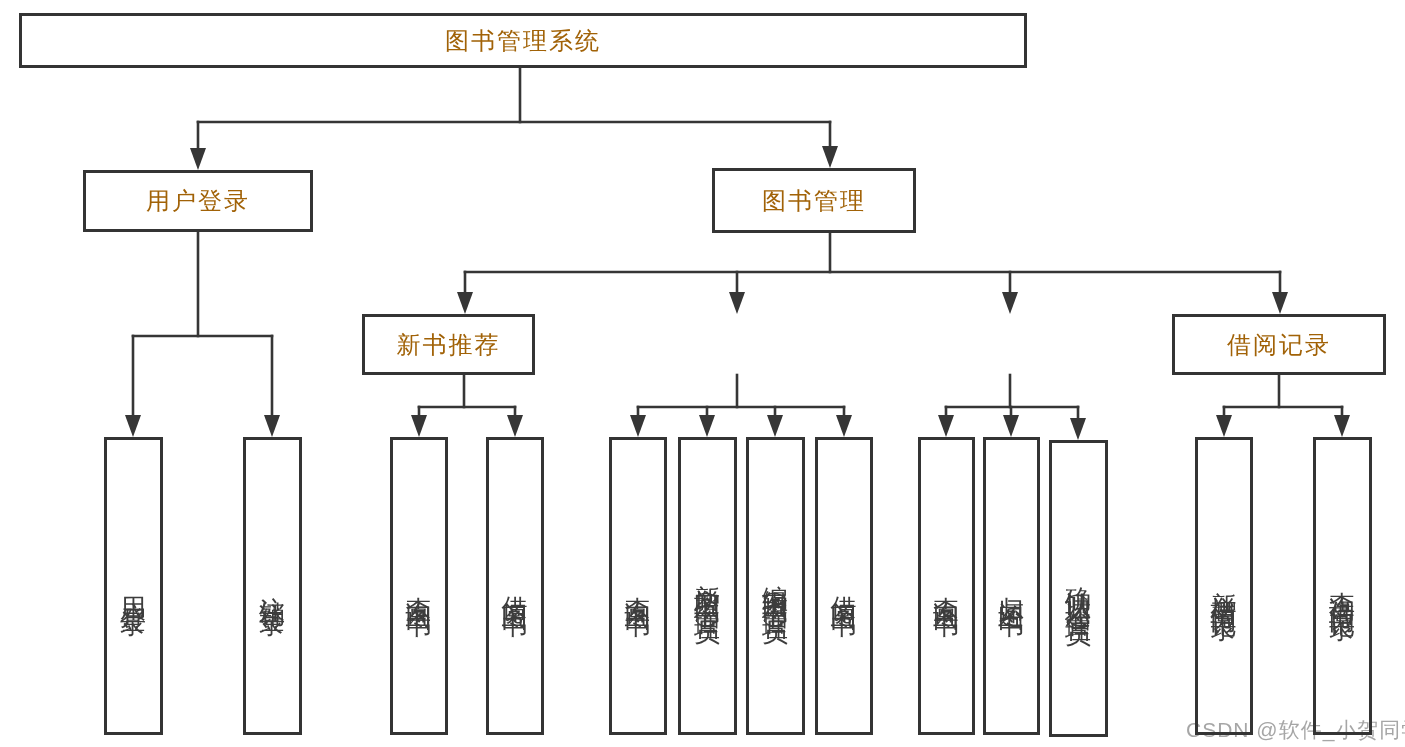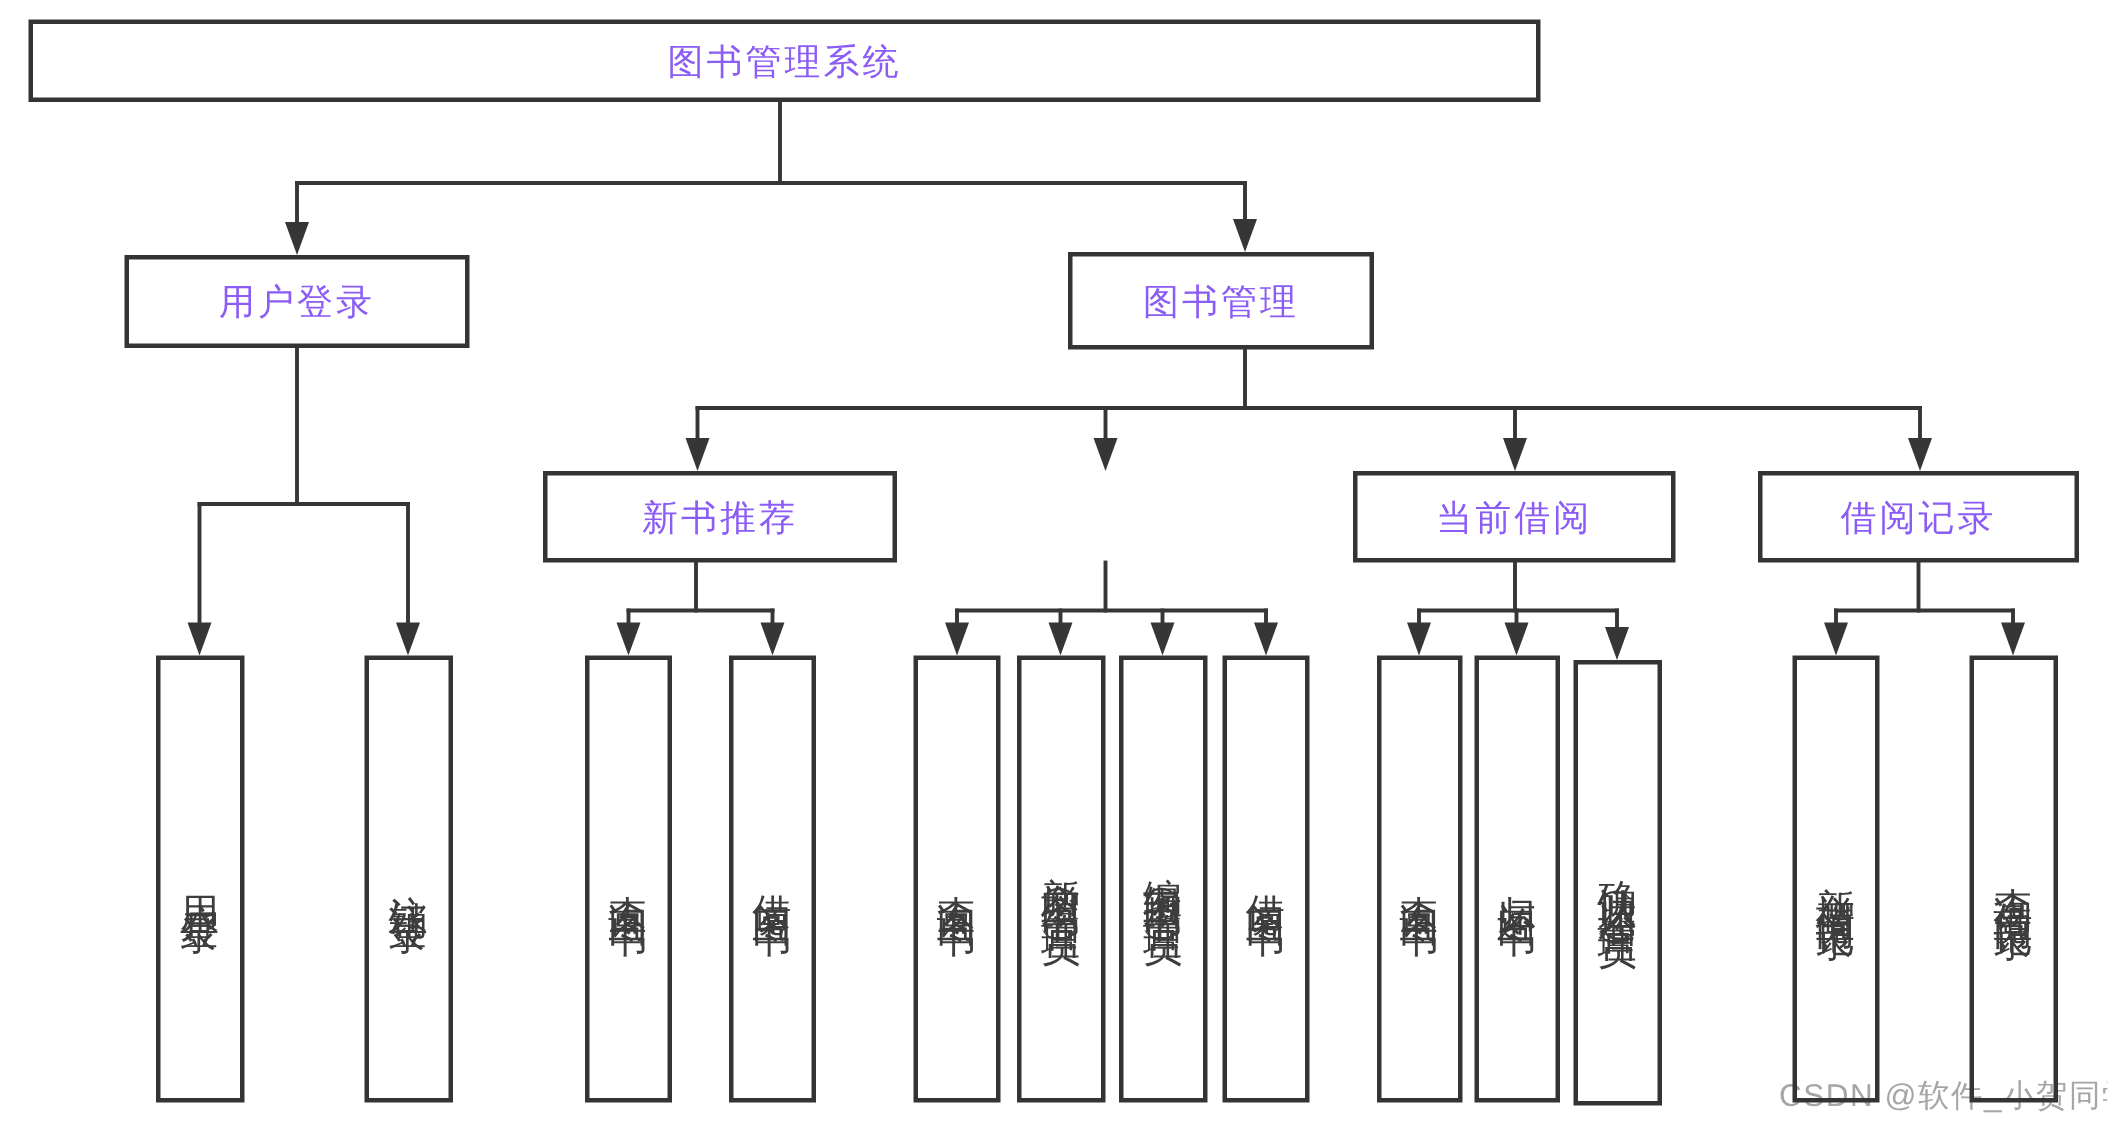"图书管理系统" .hlabel { color: #8b5cf6 -> #a16207 }
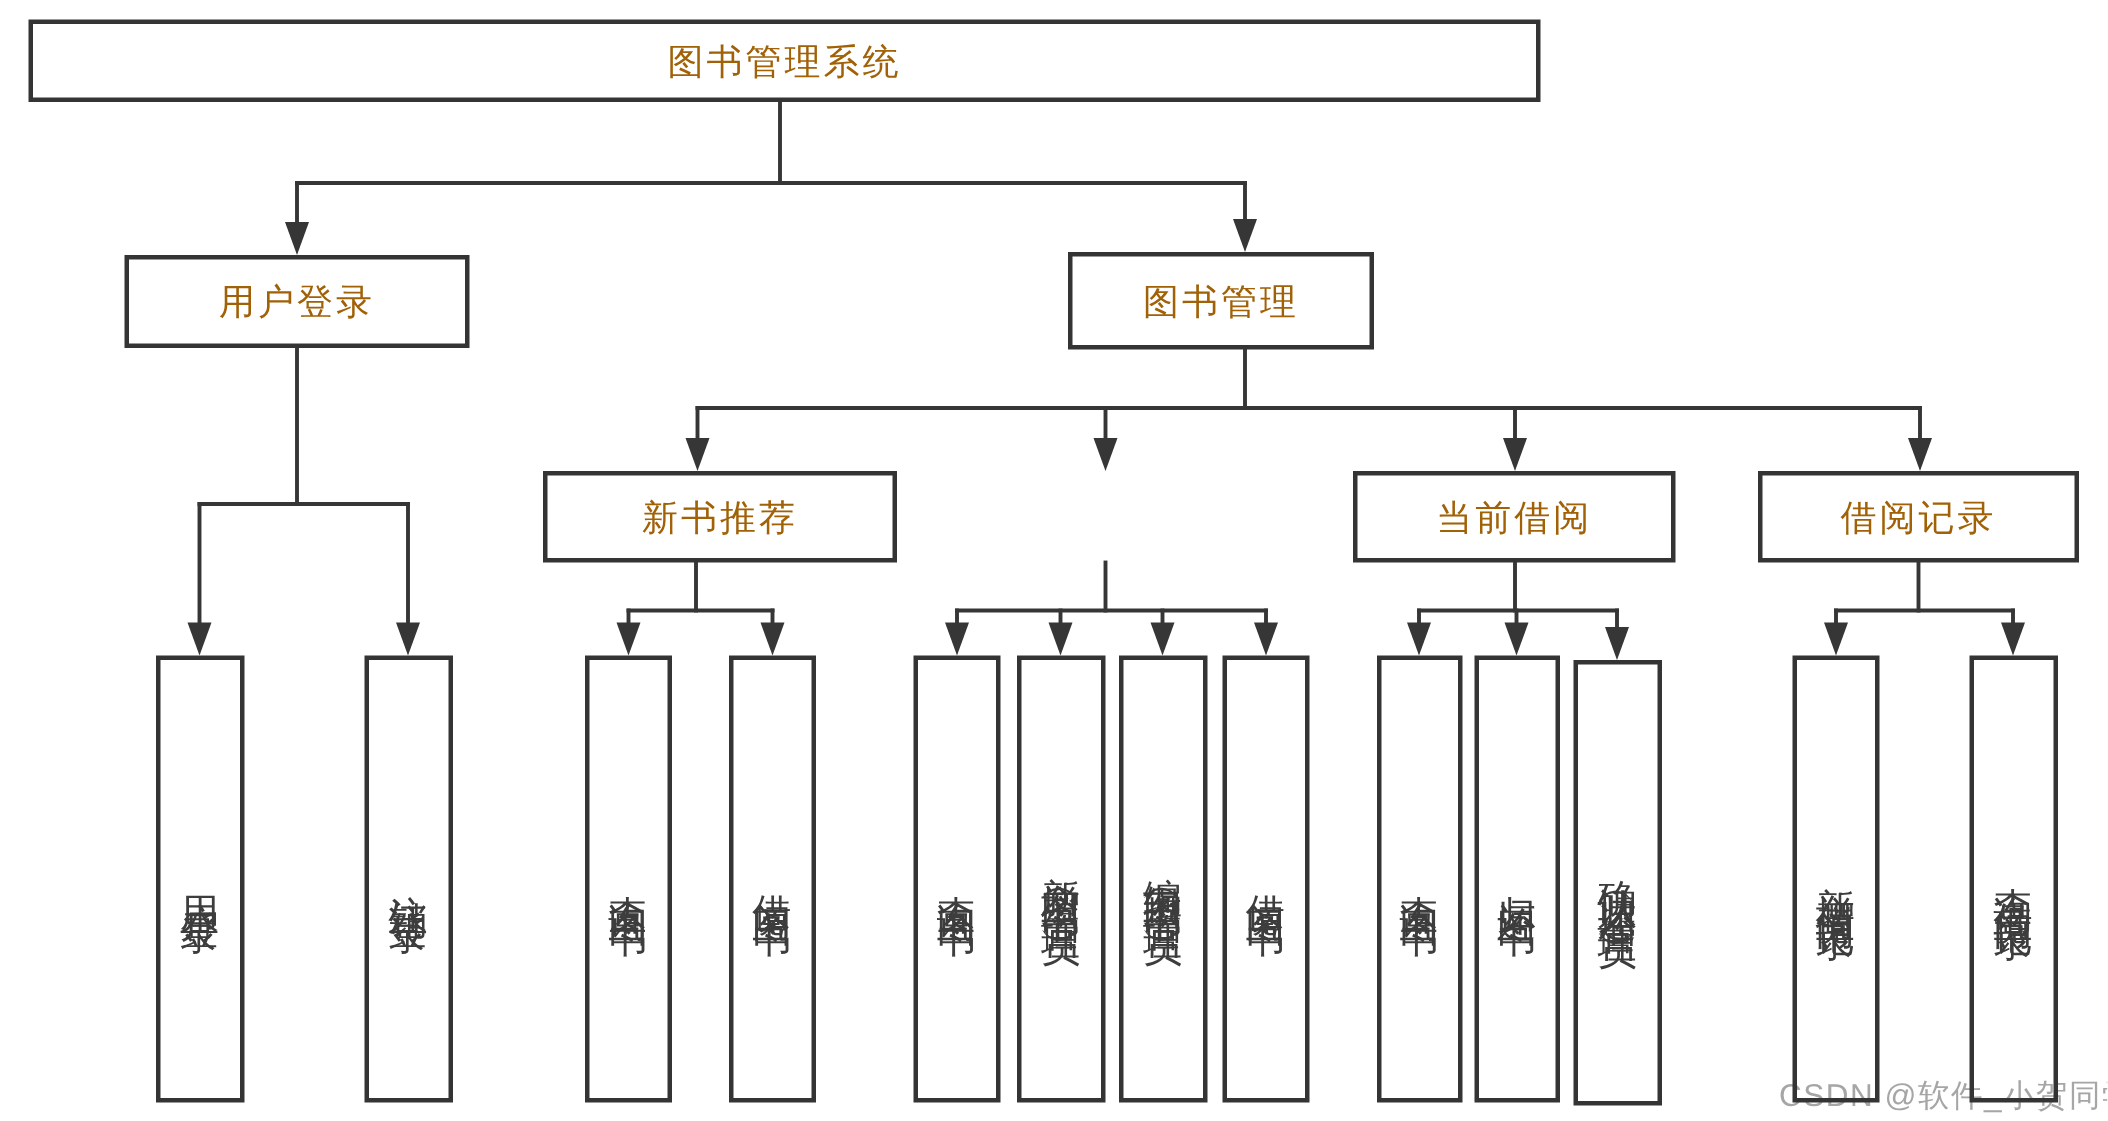"新书推荐" div.box { width: 236px -> 173px }
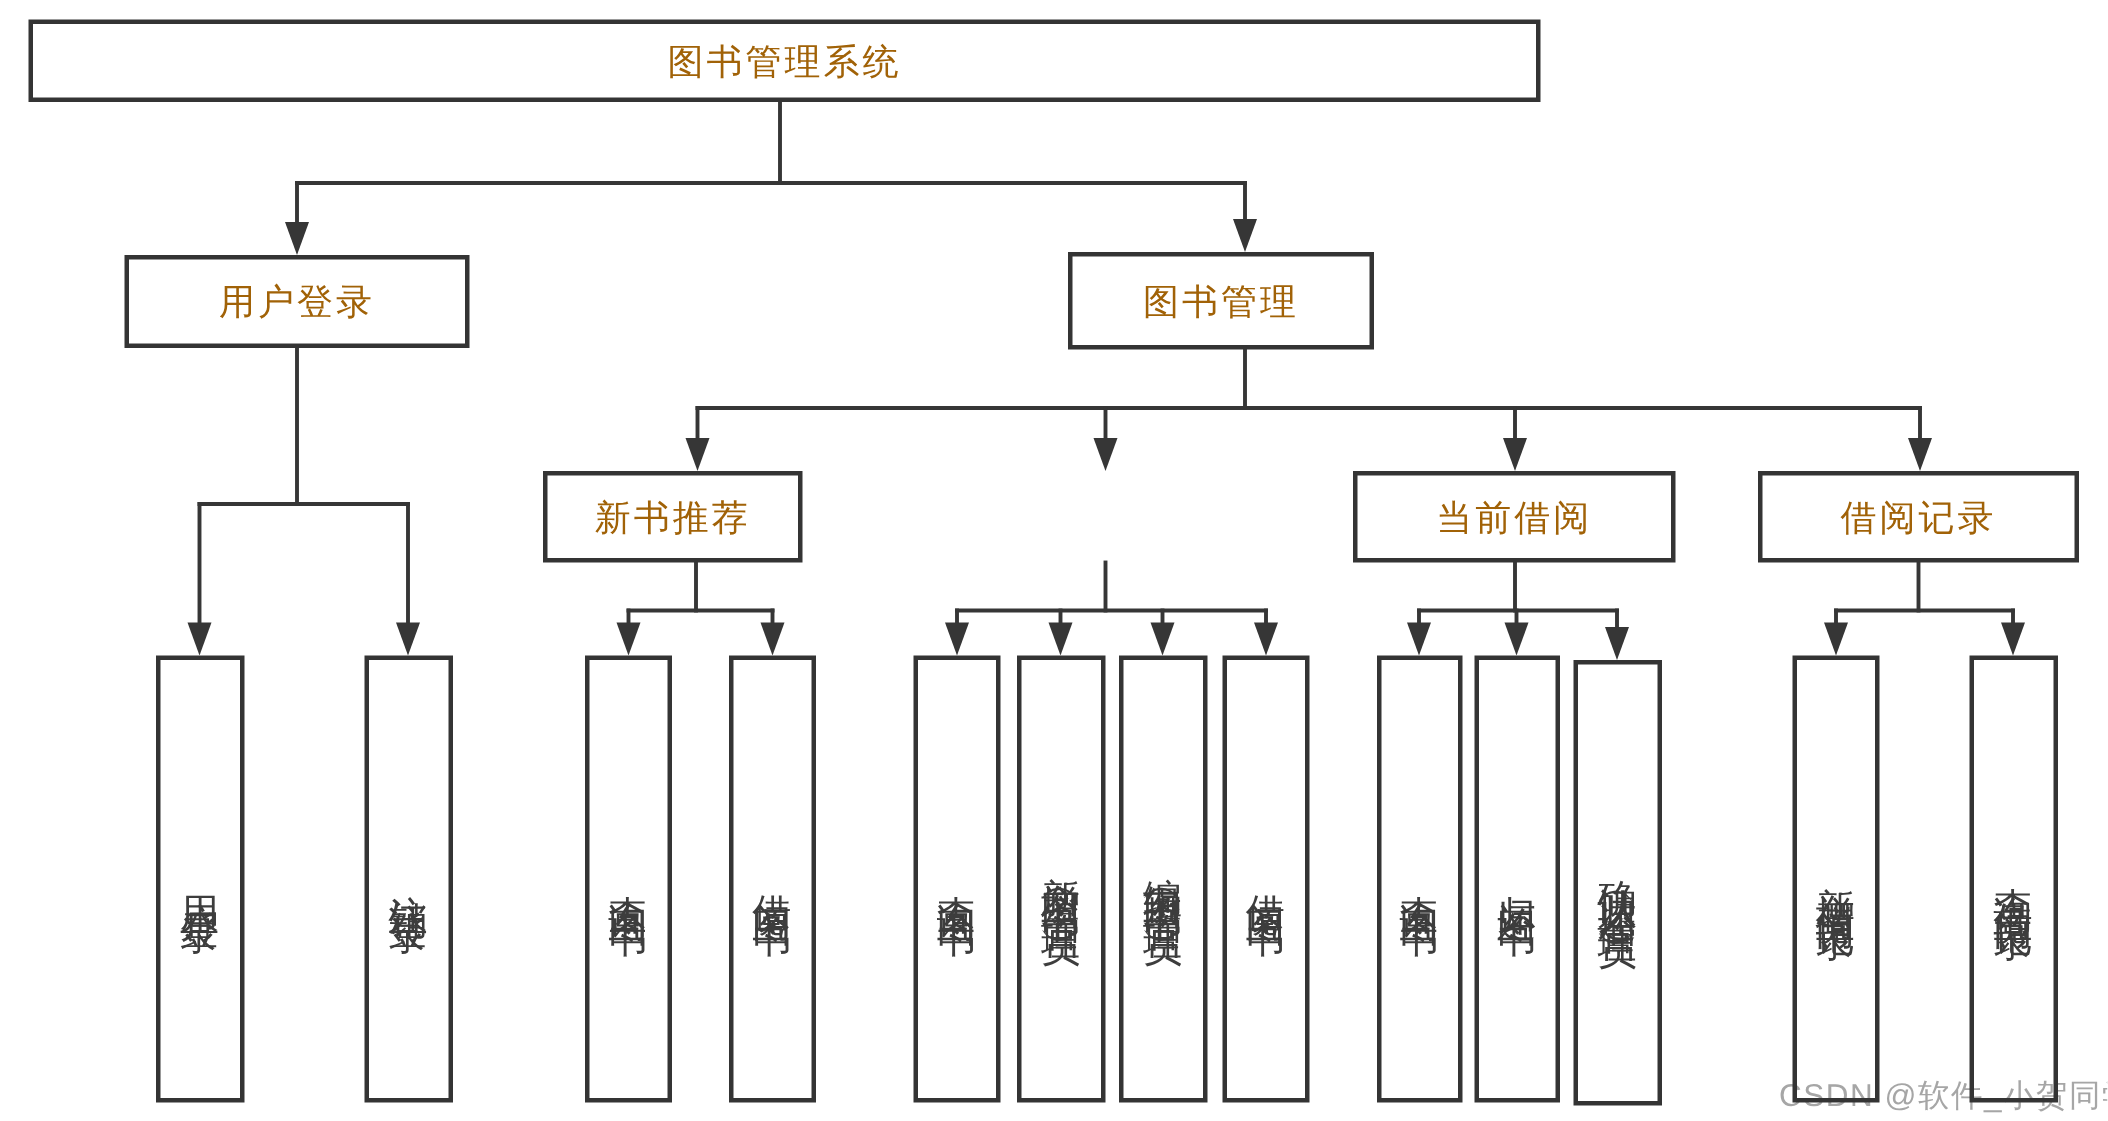"当前借阅" div.box { html: <div> <span>当前借阅</span> </div> -> none }
